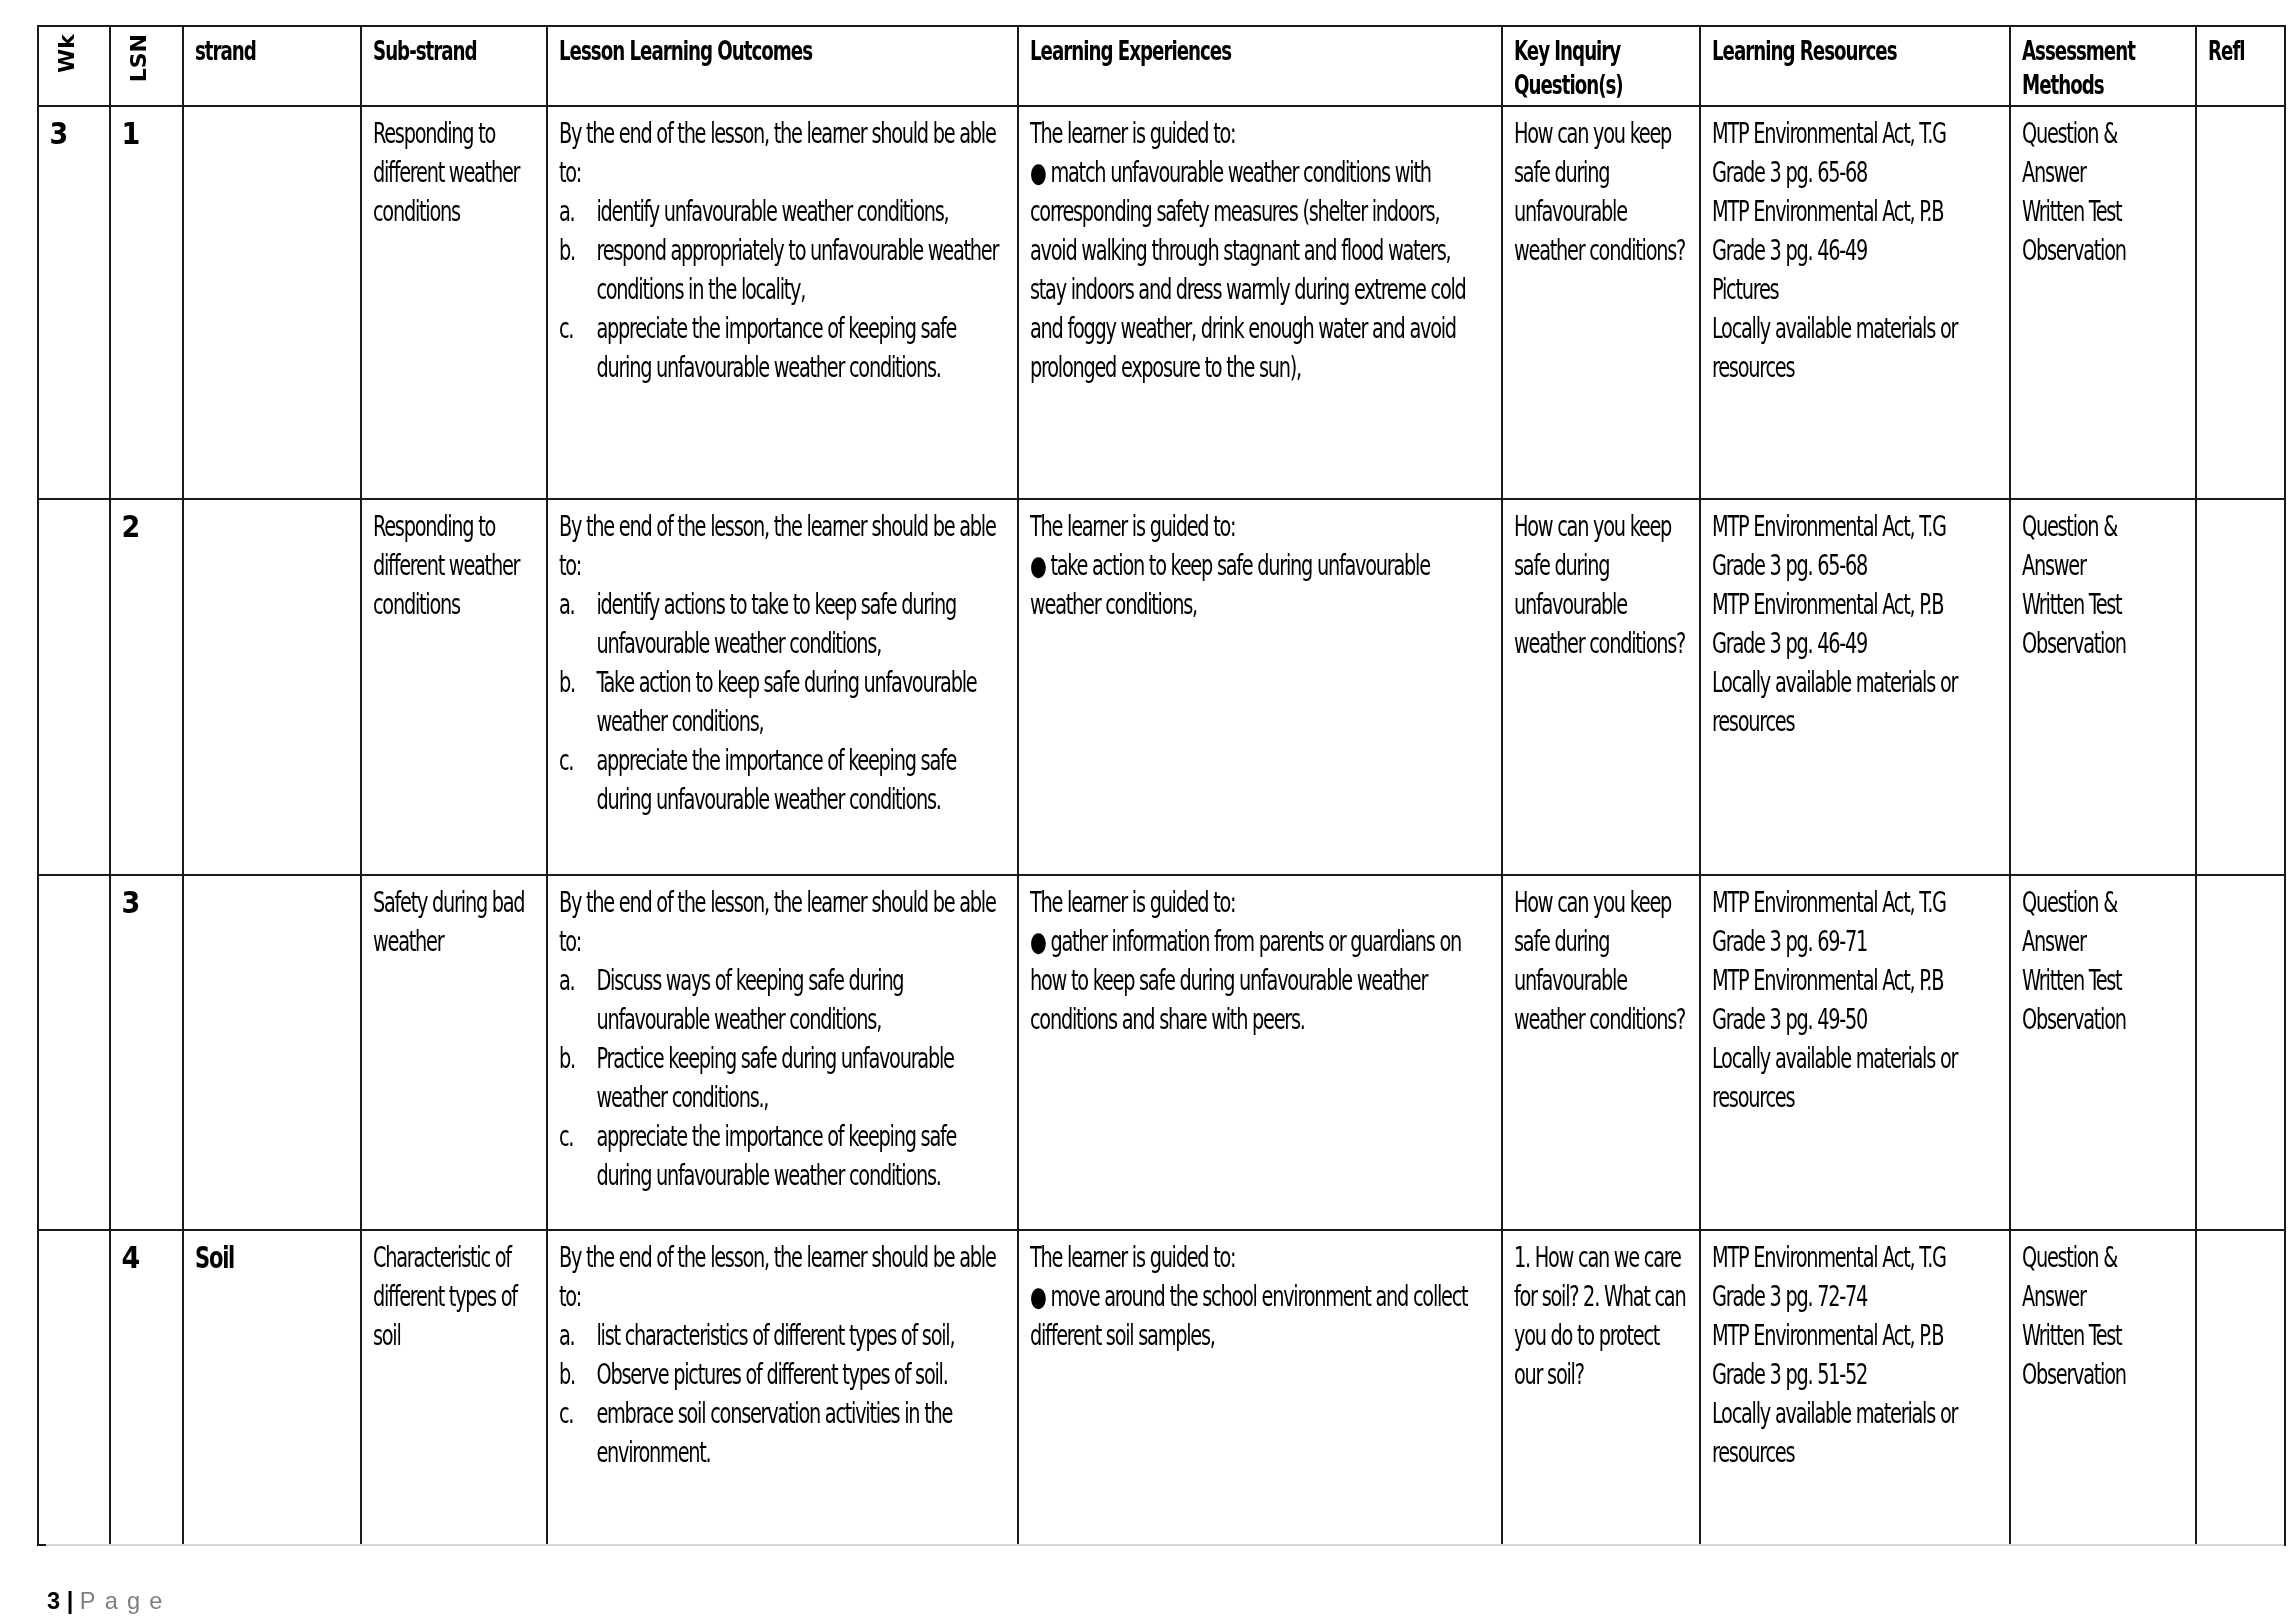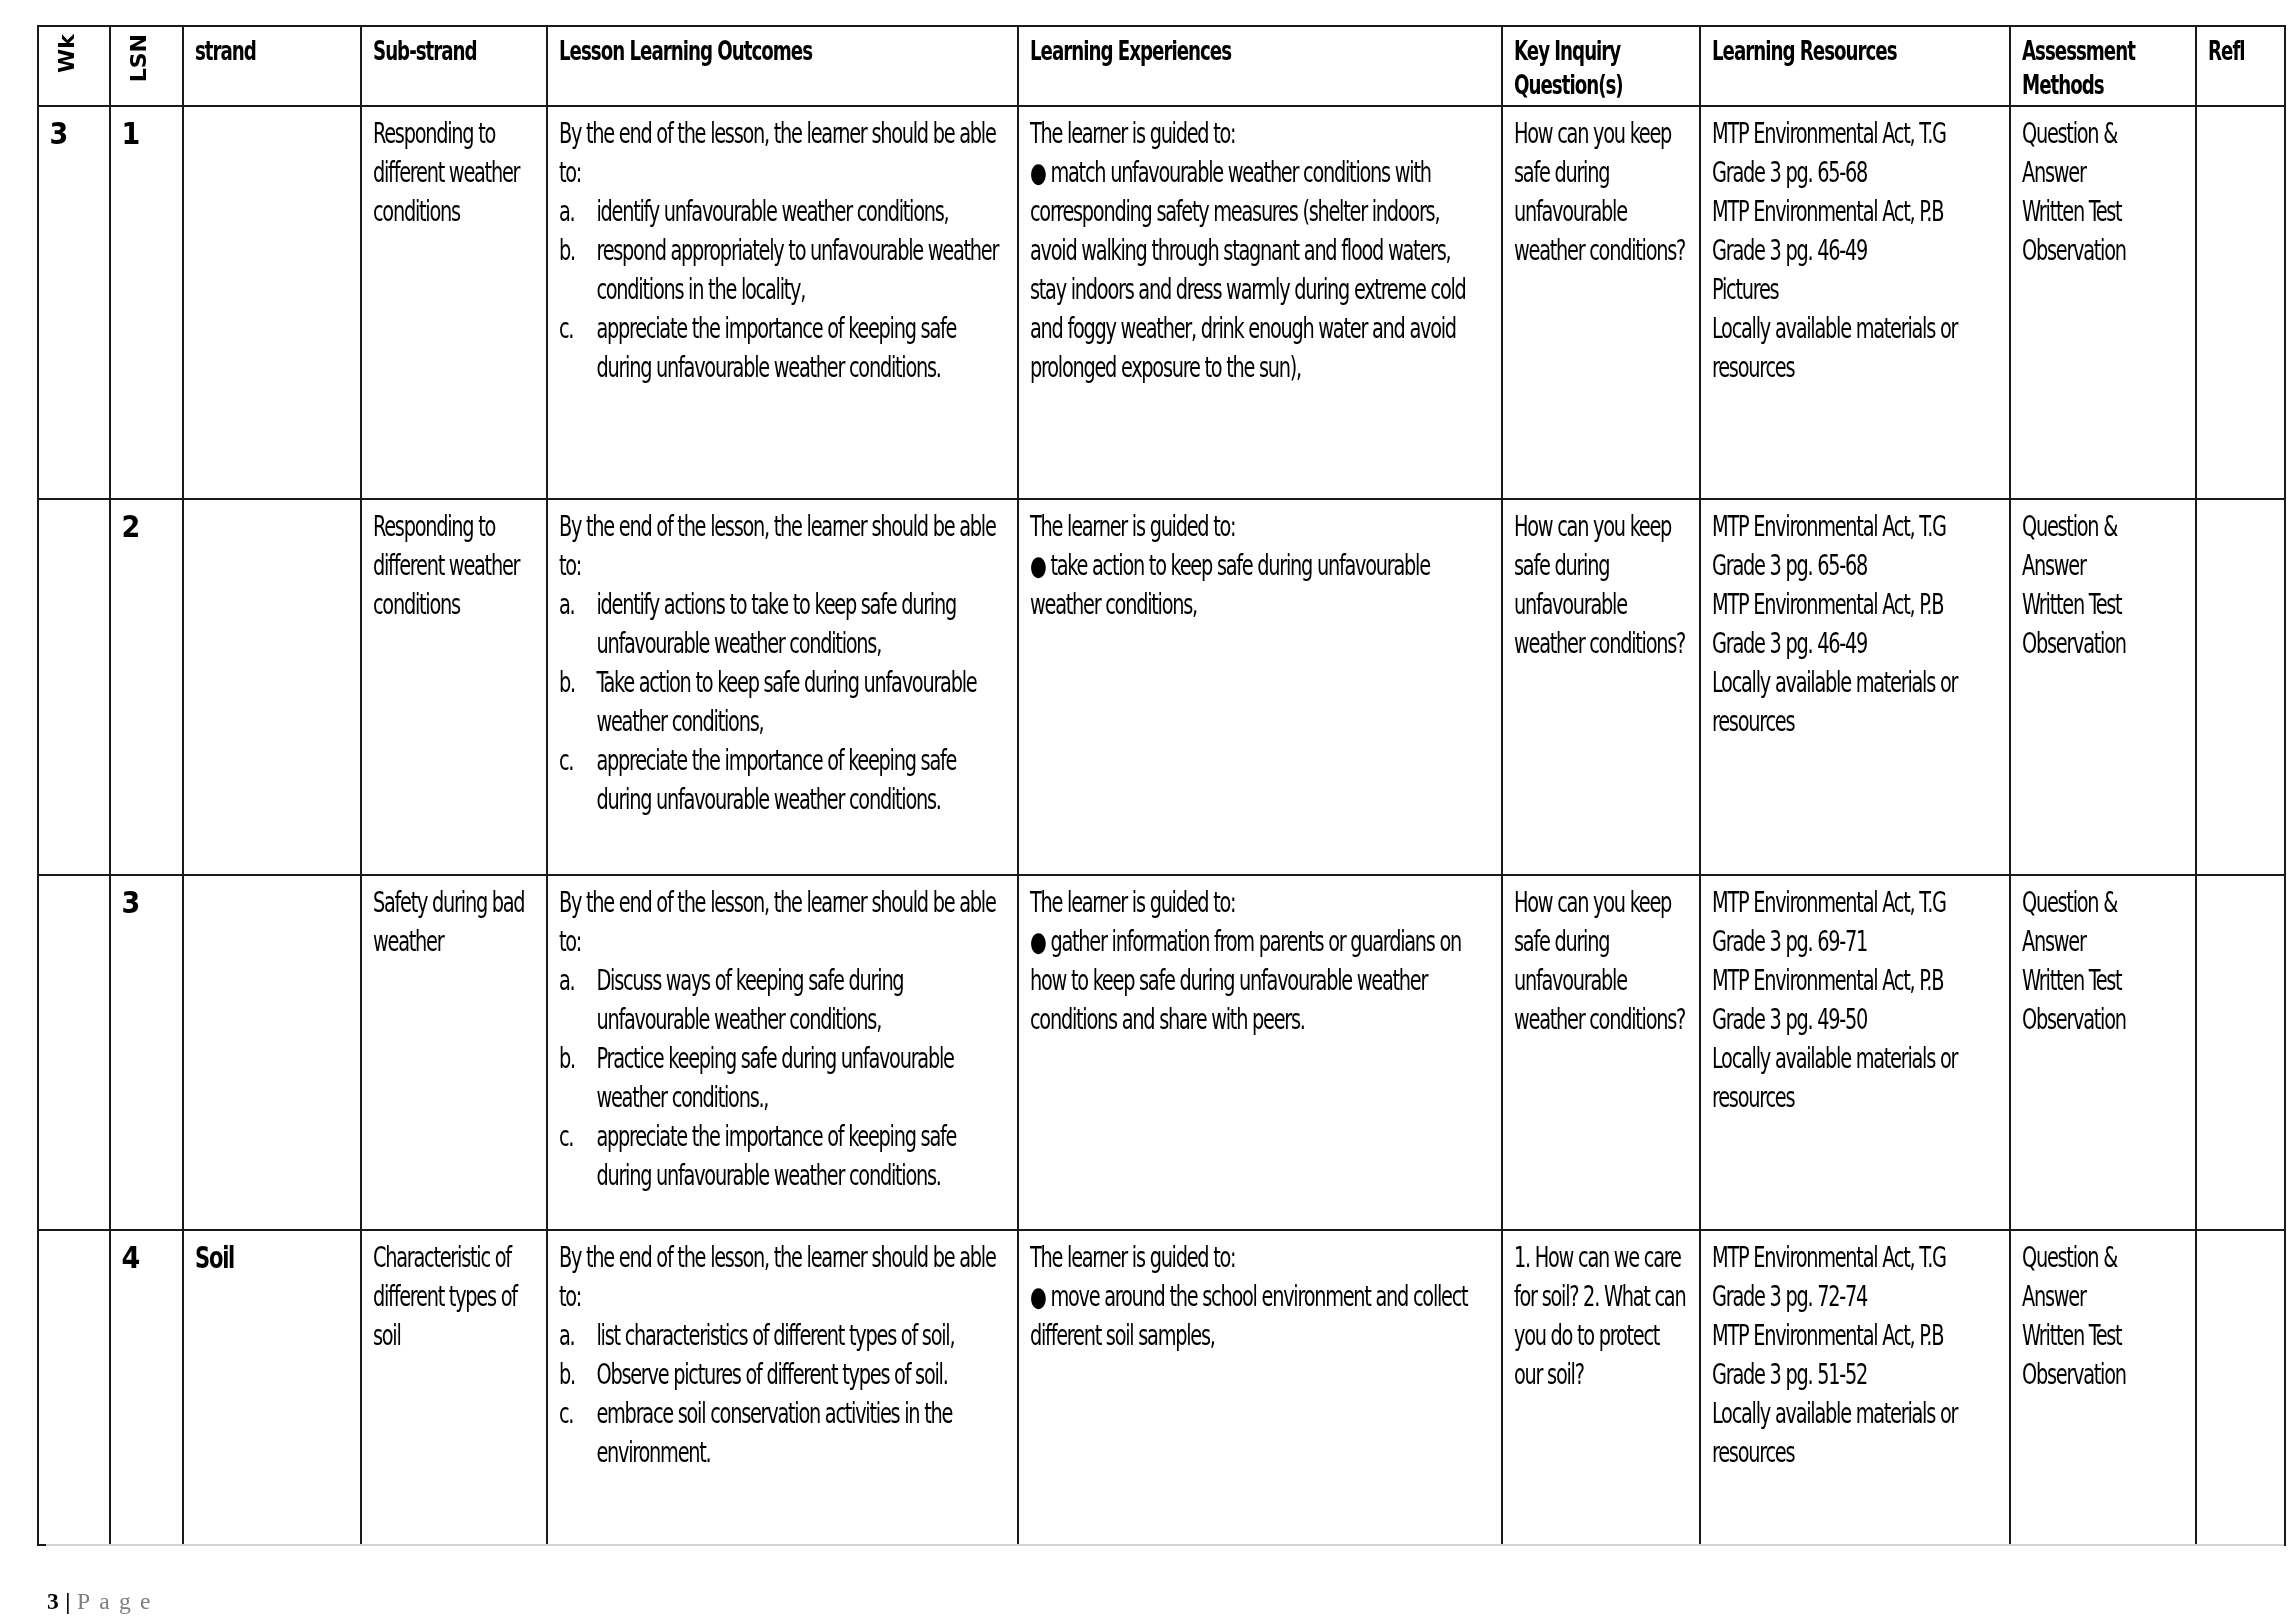"3 | Page" .footer { font-family: Liberation Serif, serif -> Liberation Sans, sans-serif }
